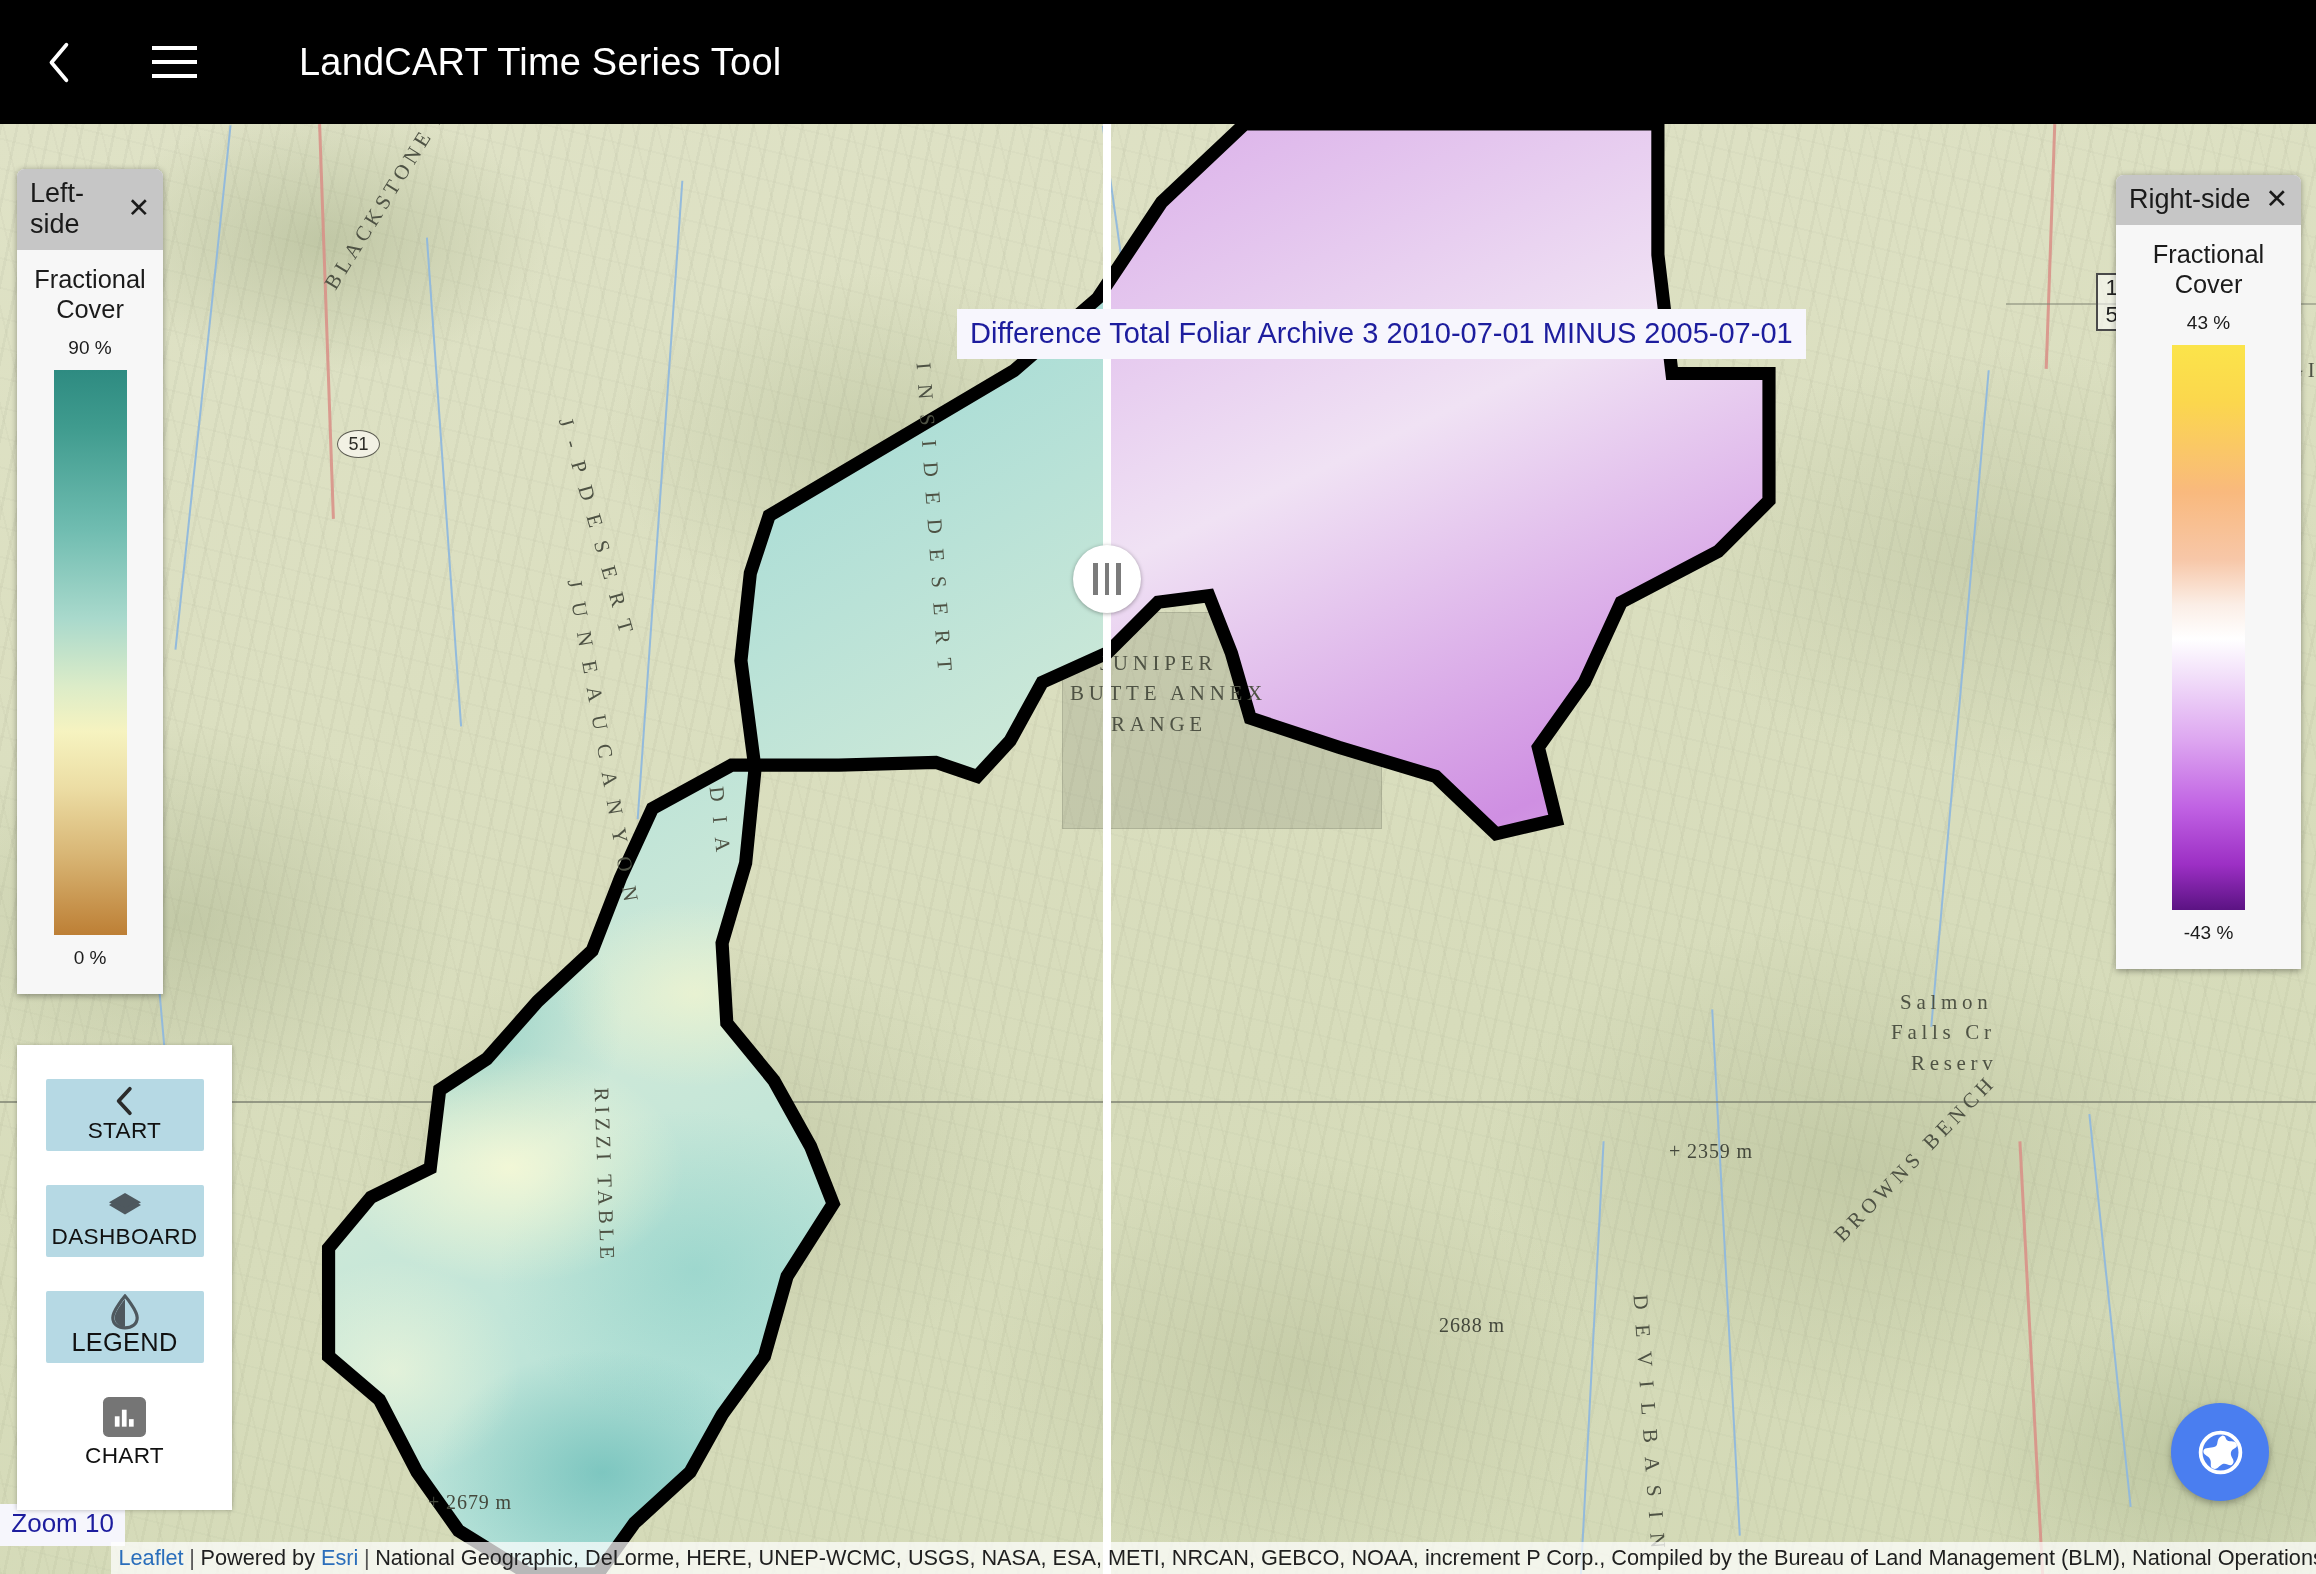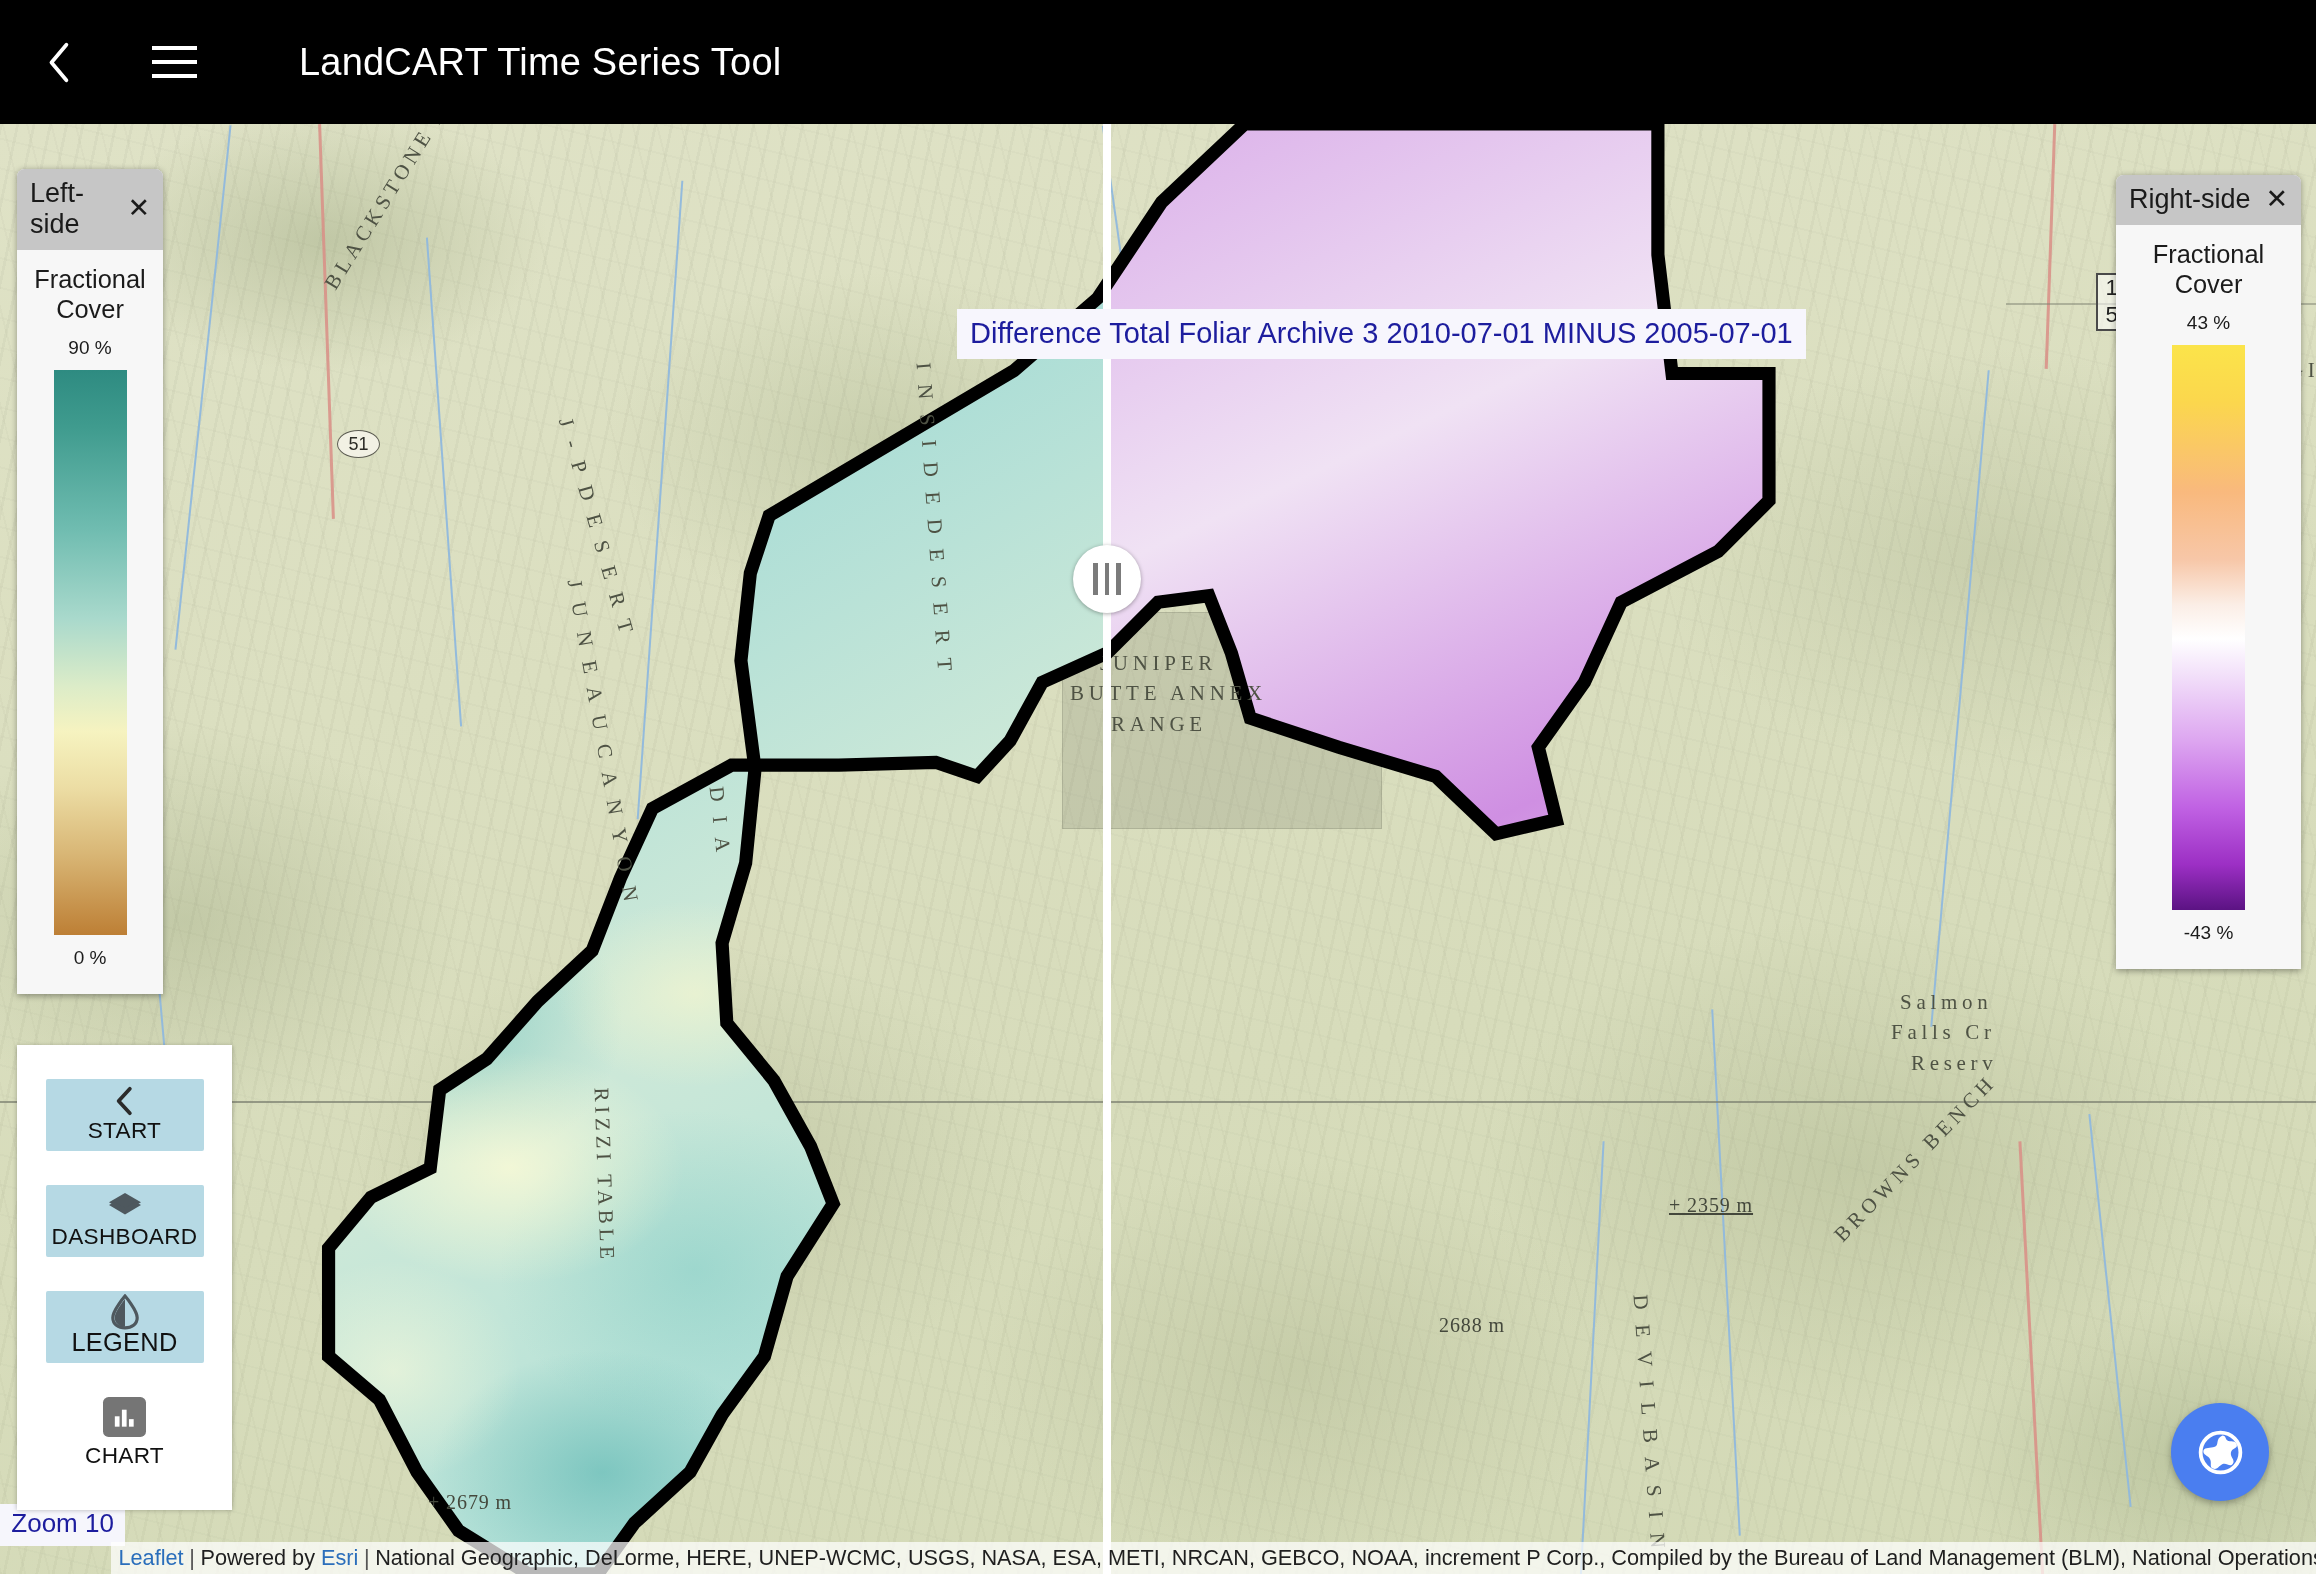"+ 2359 m" div.maplabel { text-decoration: underline -> none; top: 1070px -> 1016px }
